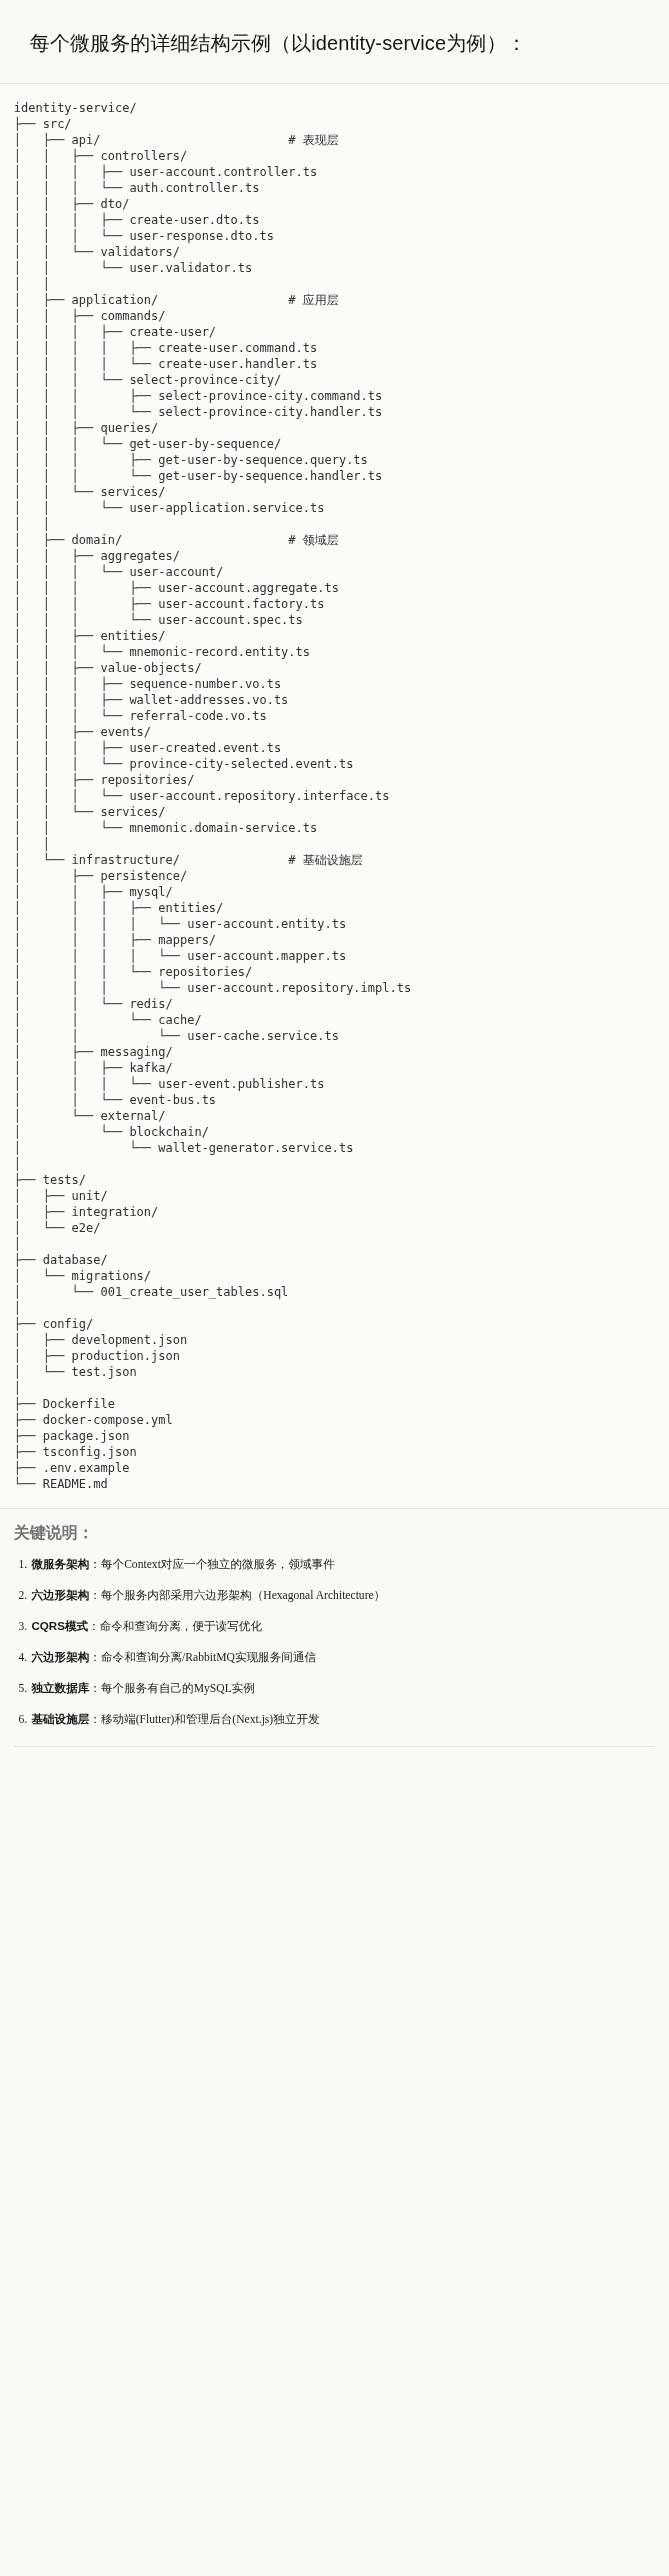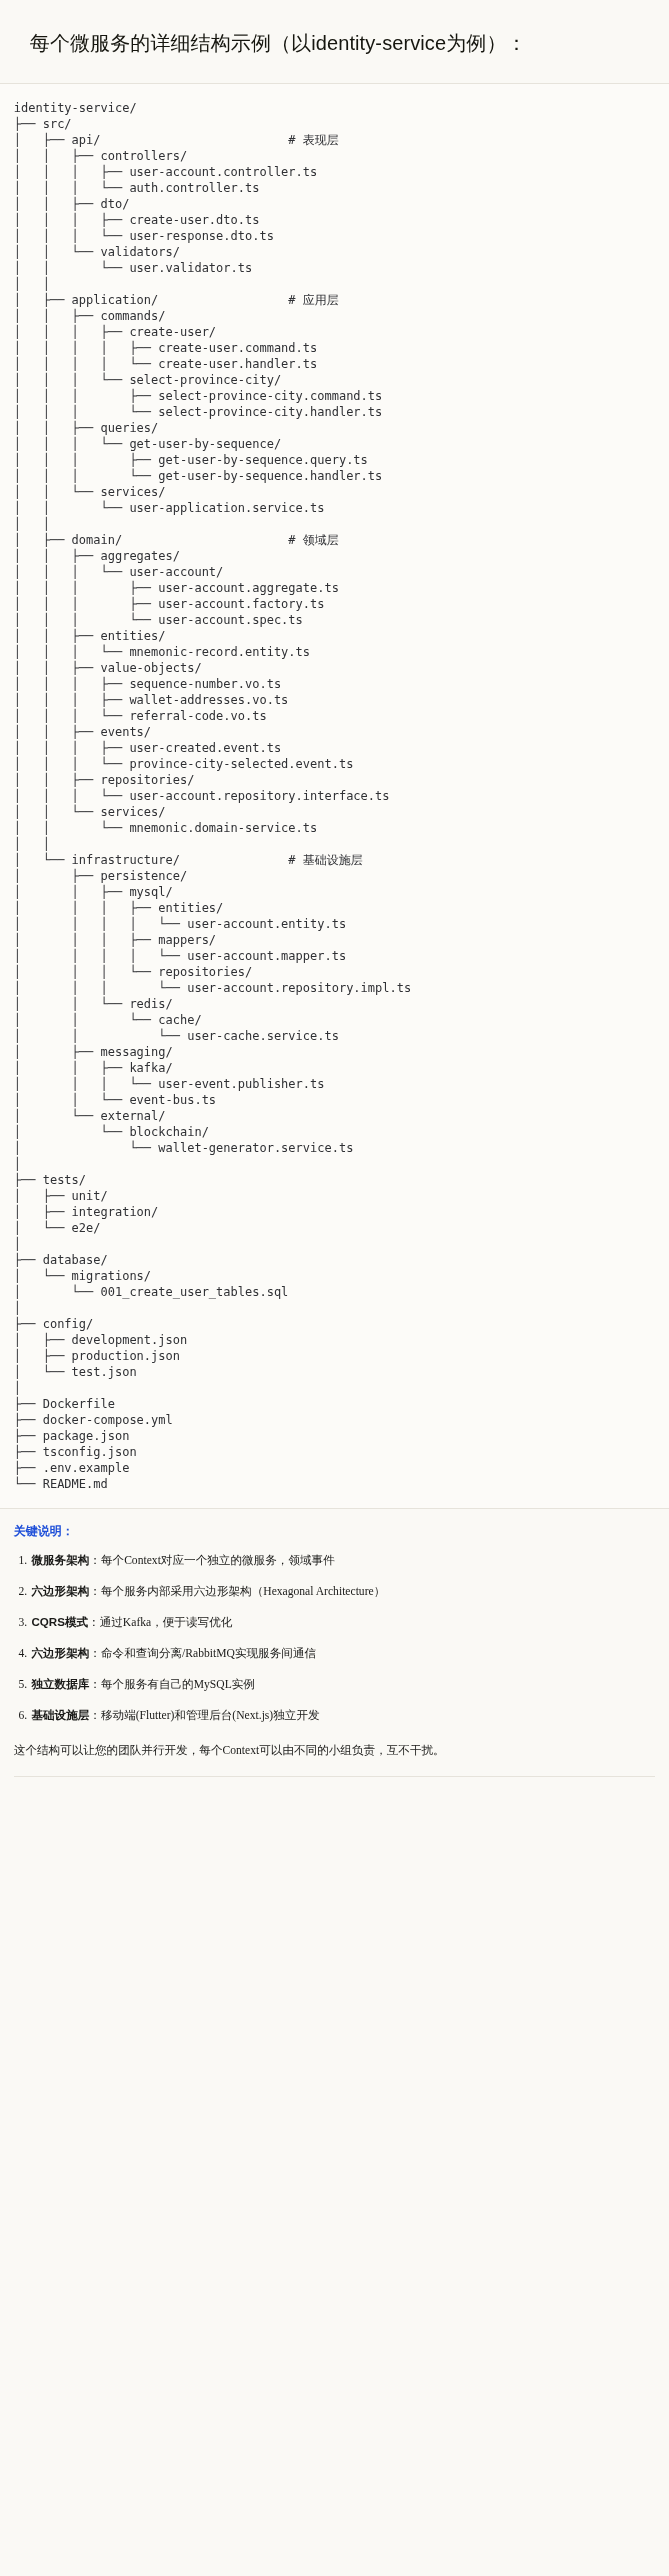"关键说明：" .notes-title { color: #1d4ed8 -> #737373; font-size: 12px -> 16px }
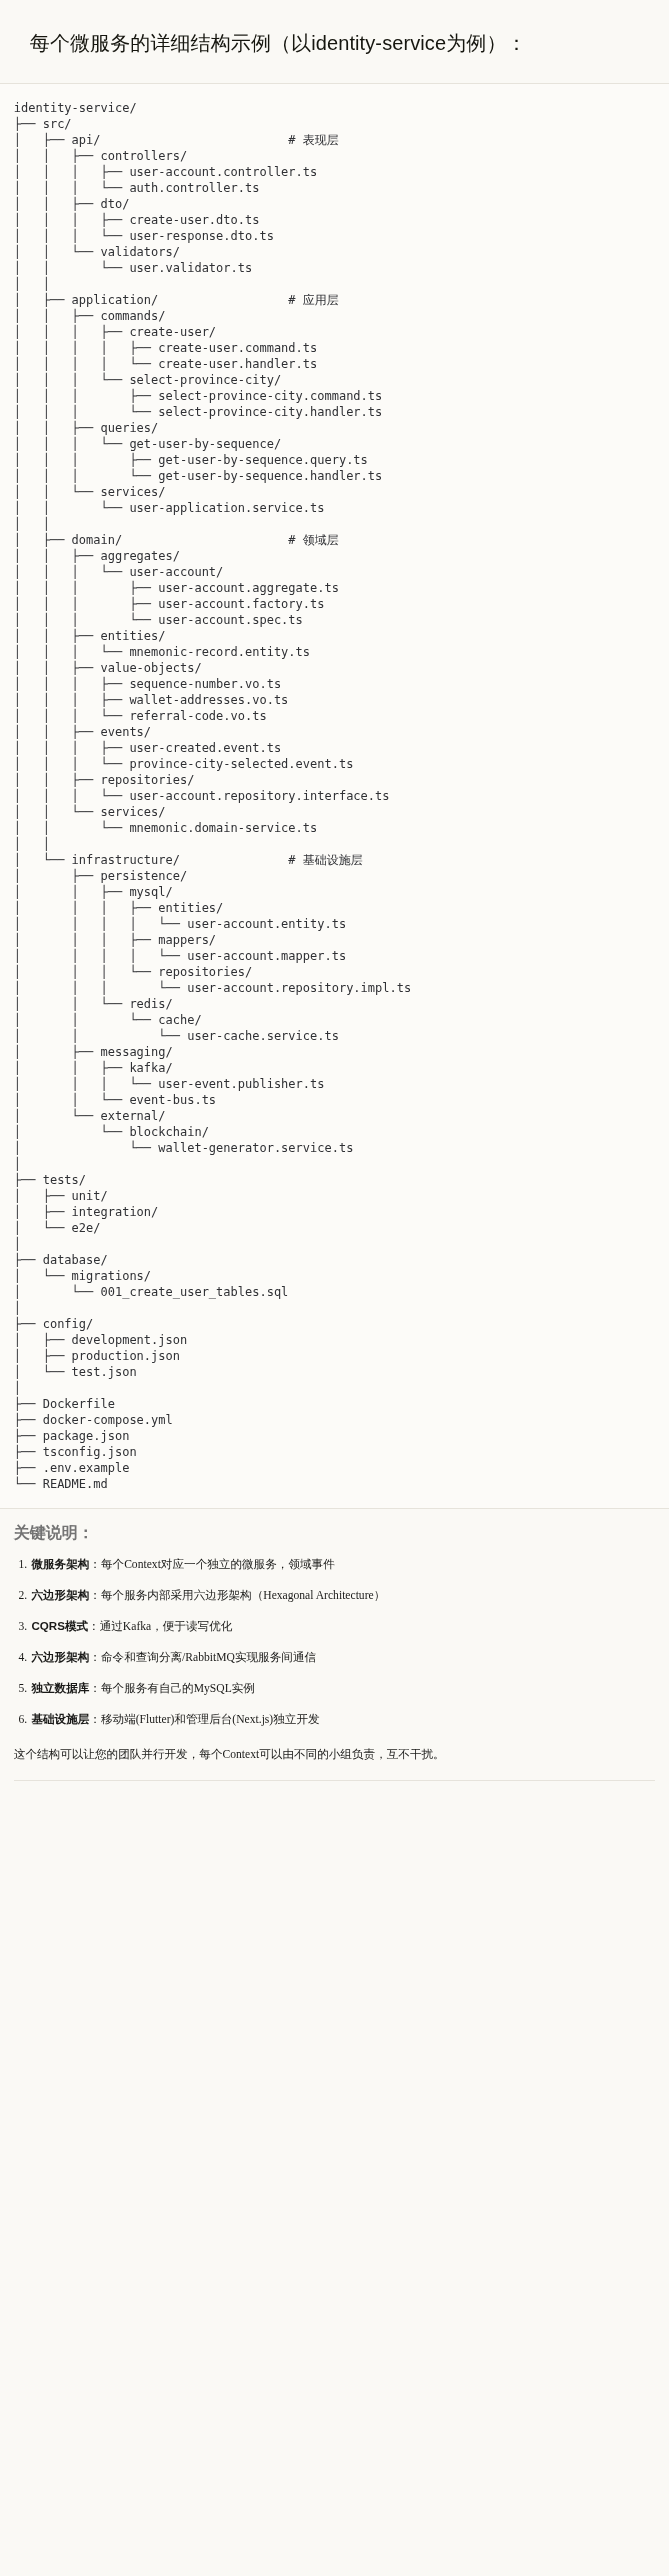"通过Kafka，便于读写优化" span { text: 通过Kafka -> 命令和查询分离 }
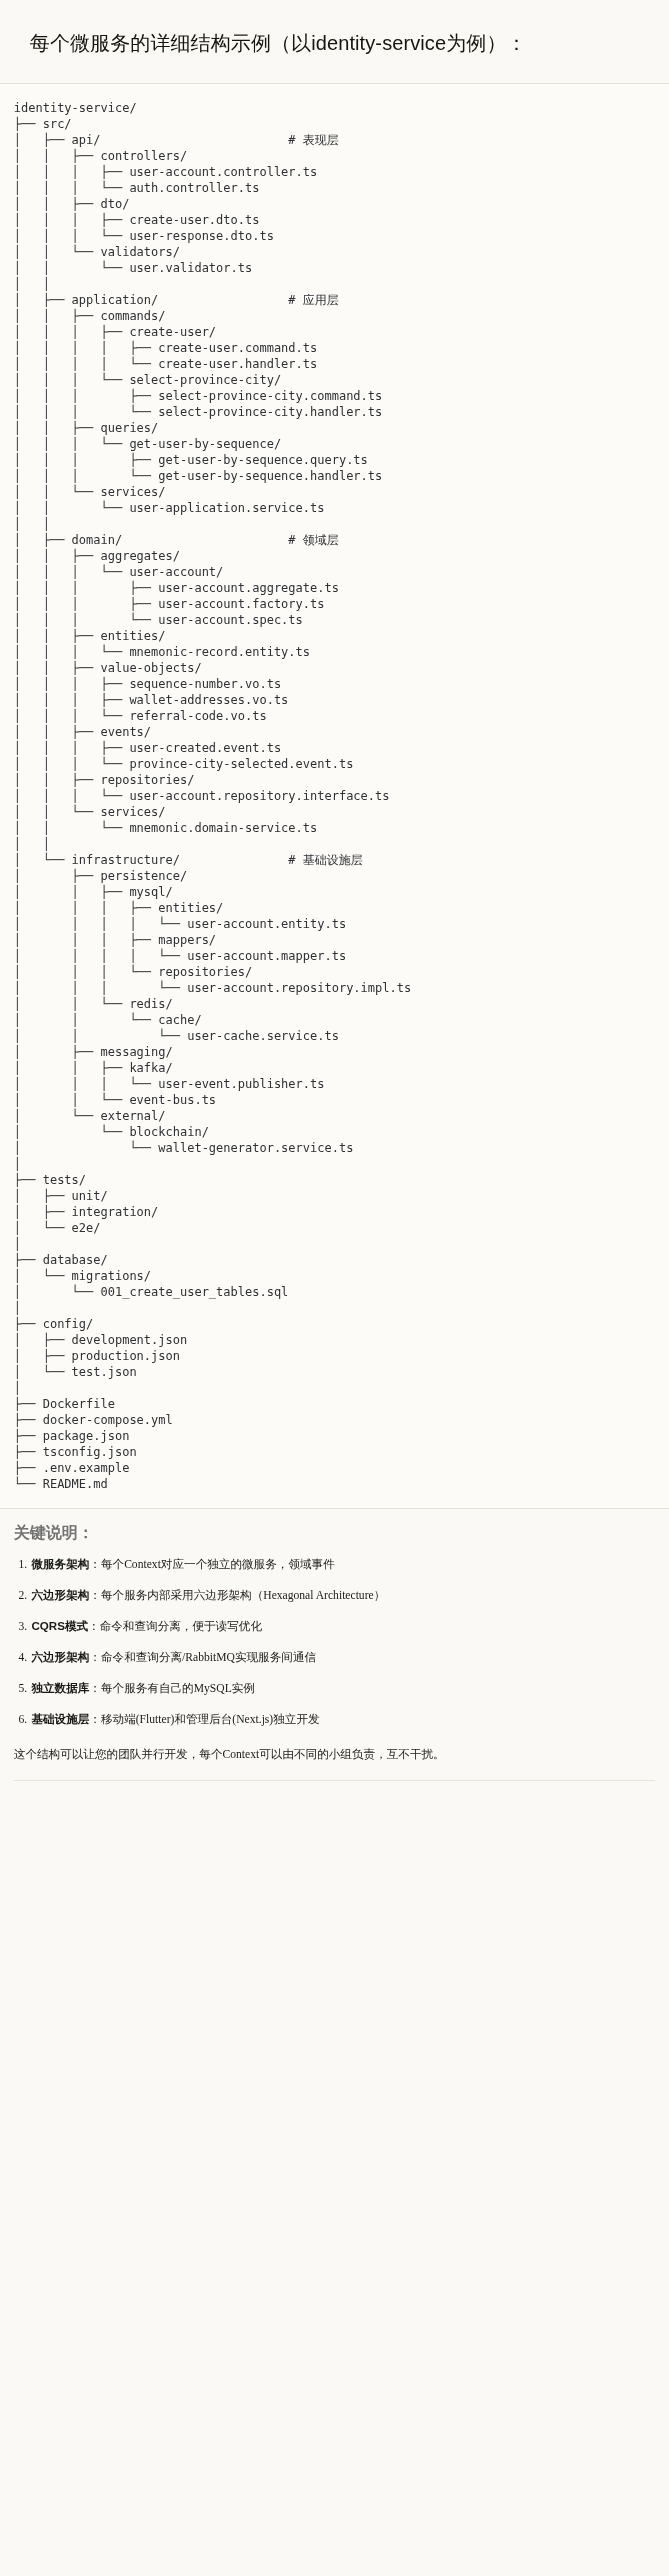"这个结构可以让您的团队并行开发，每个Context可以由不同的小组负责，互不干扰" p.closing { html: <p>这个结构可以让您的团队并行开发，每个Context可以由不同的小组负责，互不干扰。</p> -> none }
